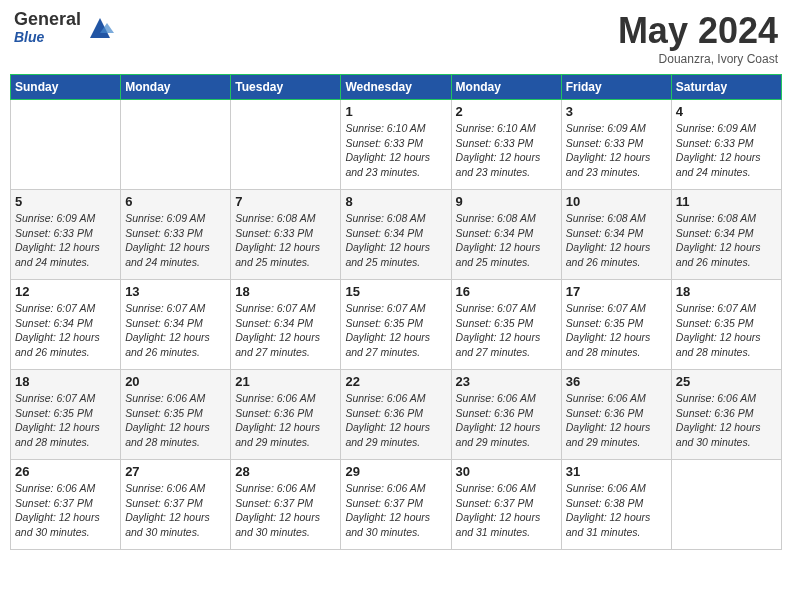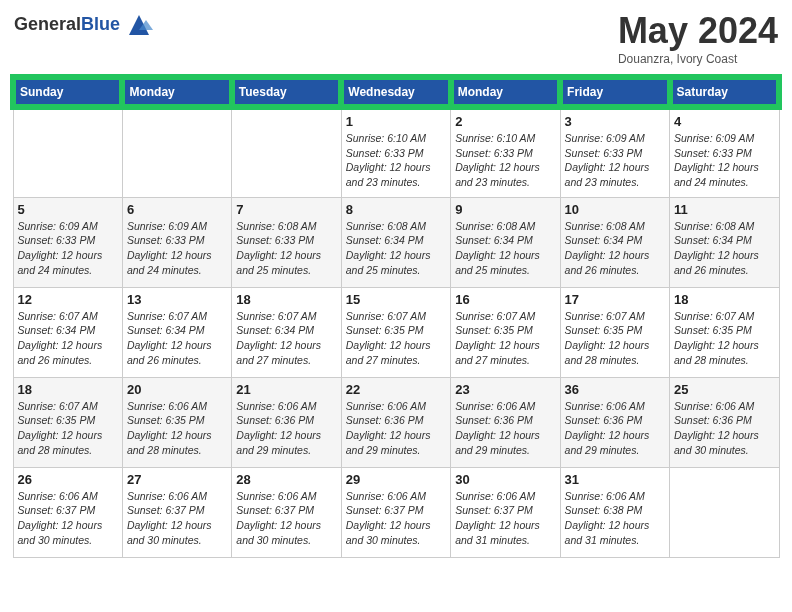"General" .logo-text { flex-direction: row -> column }
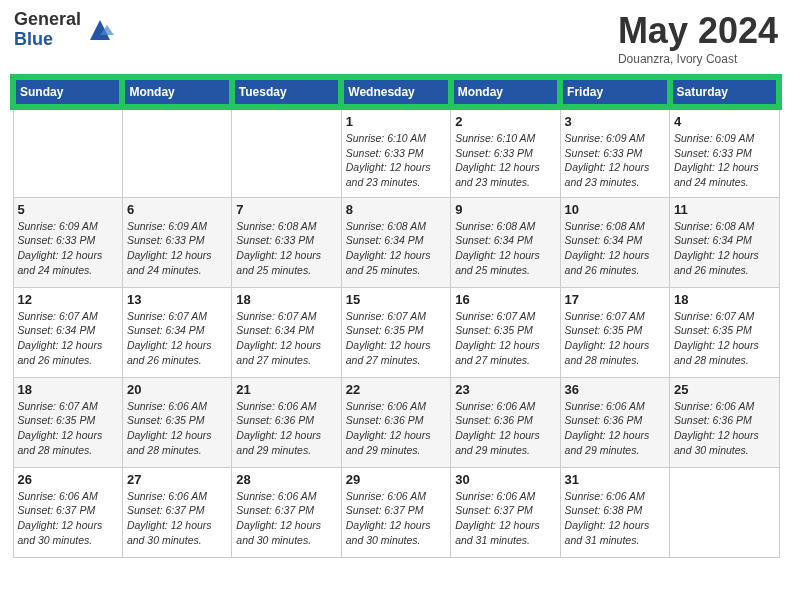"Blue" .logo-blue { font-size: 18px -> 14px; font-style: none -> italic }
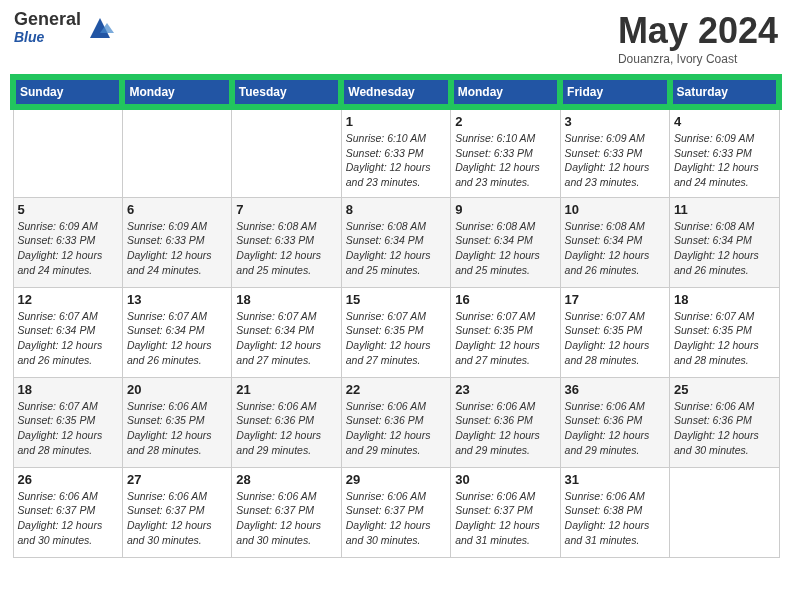"May 2024" .title-area { text-align: none -> right }
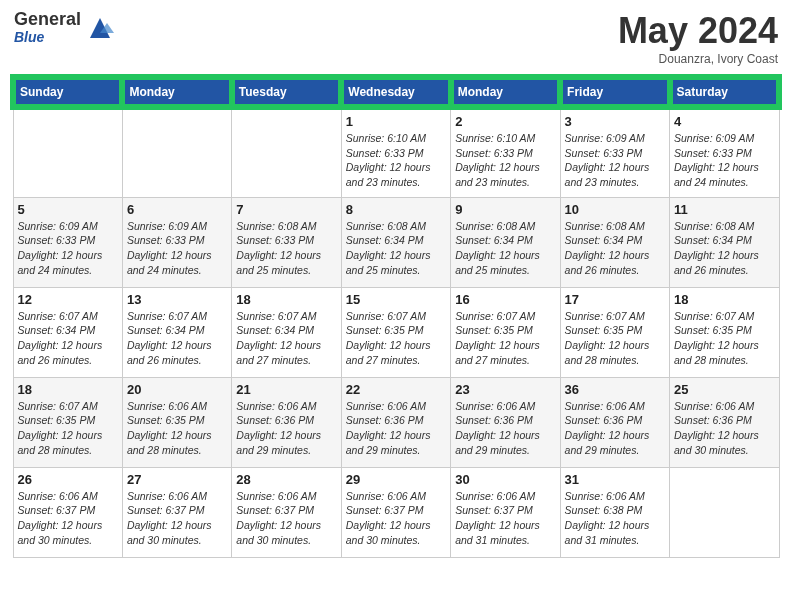"Sunday" .calendar-table th { border: 6px solid #22c55e -> 1px solid #22c55e }
